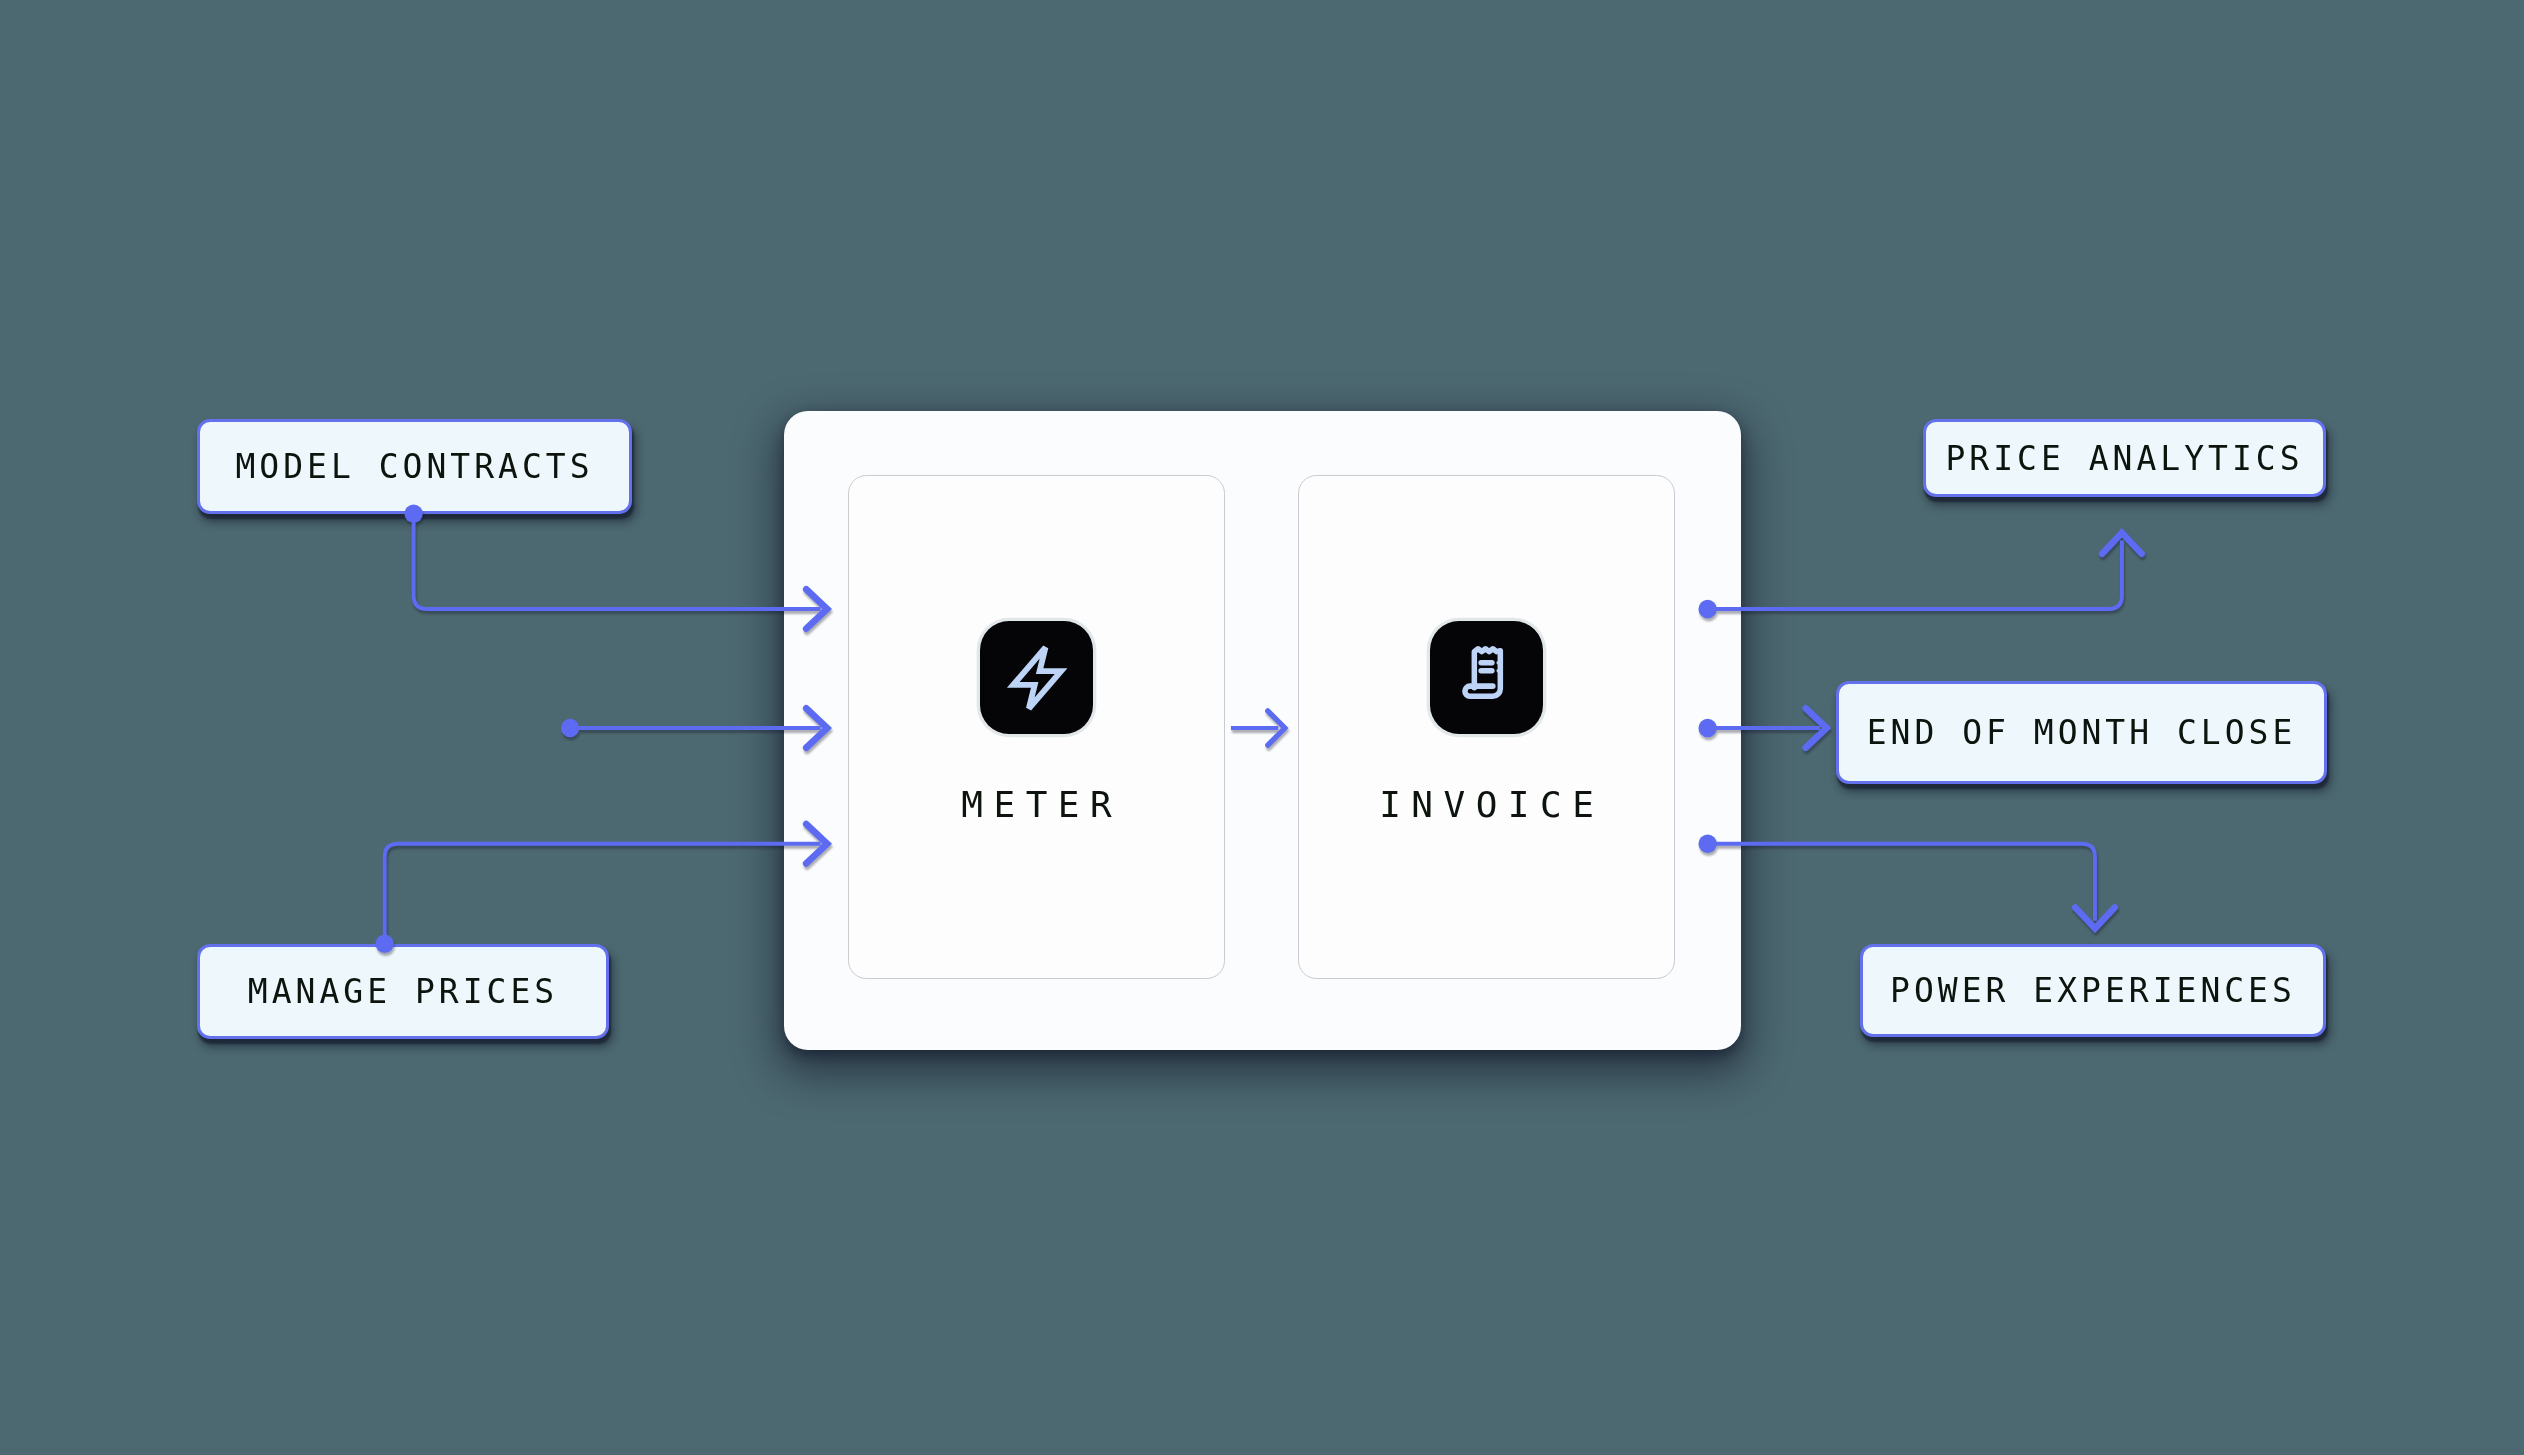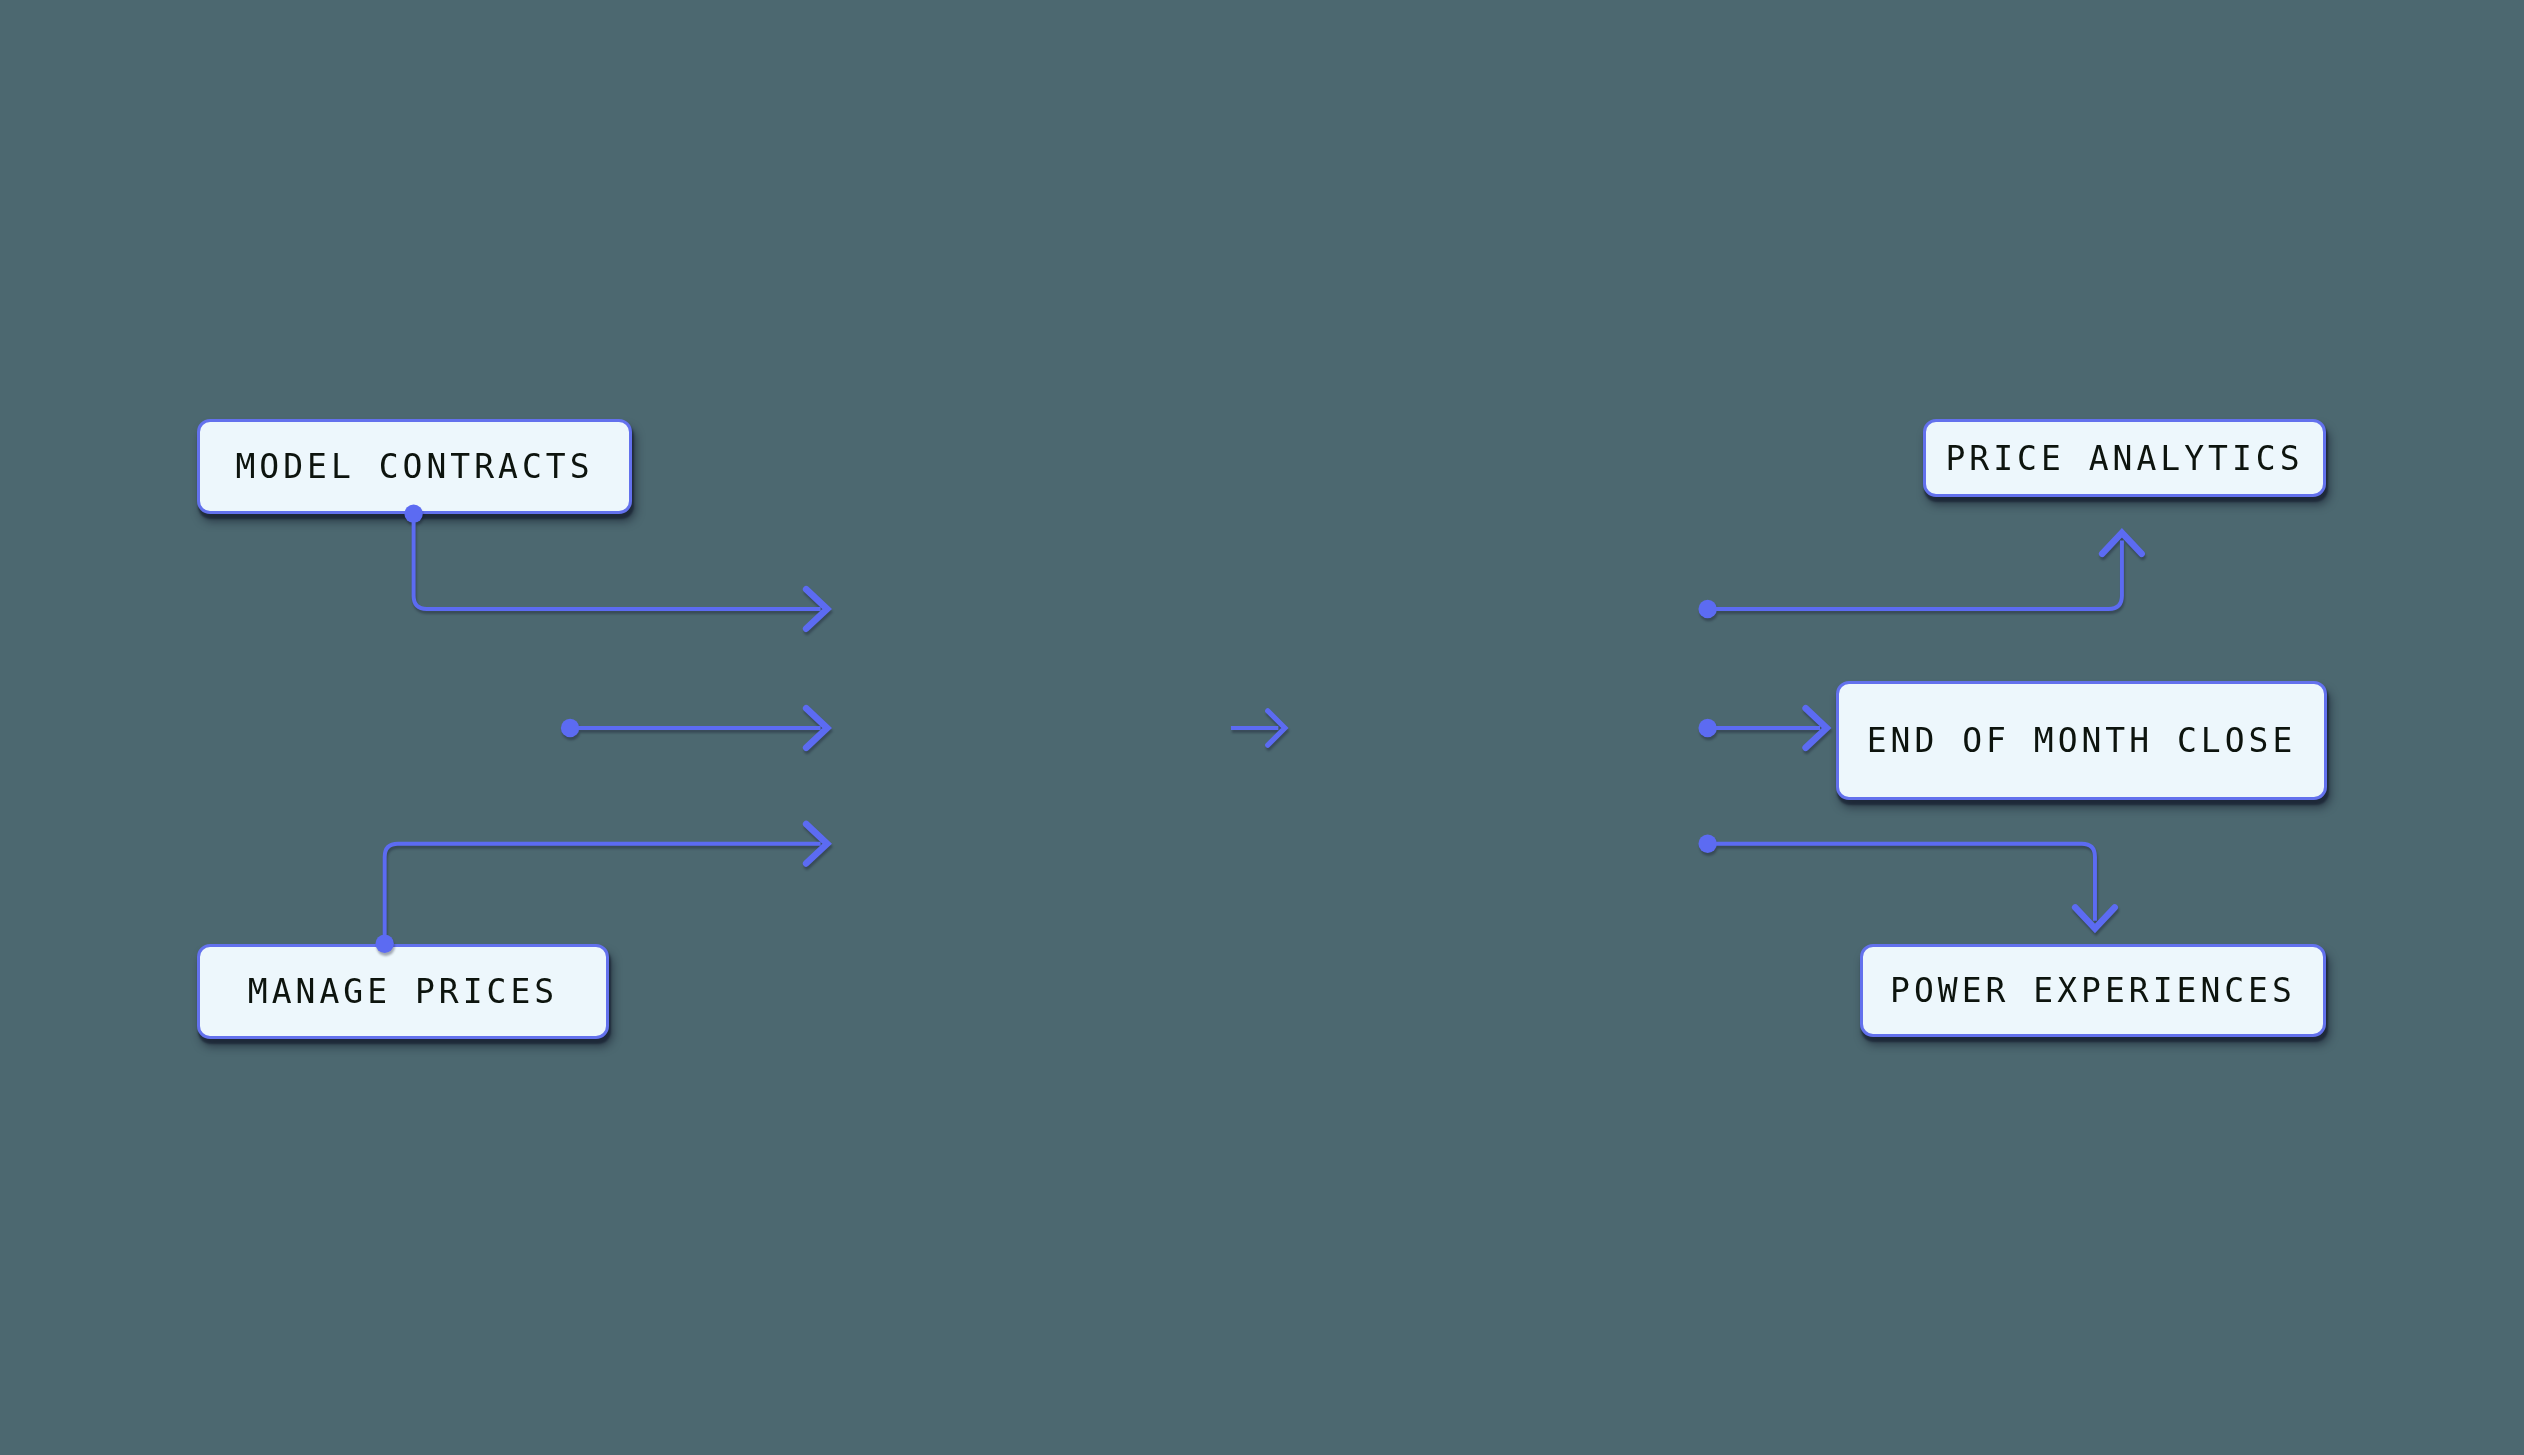"END OF MONTH CLOSE" div.side-node { height: 119px -> 103px }
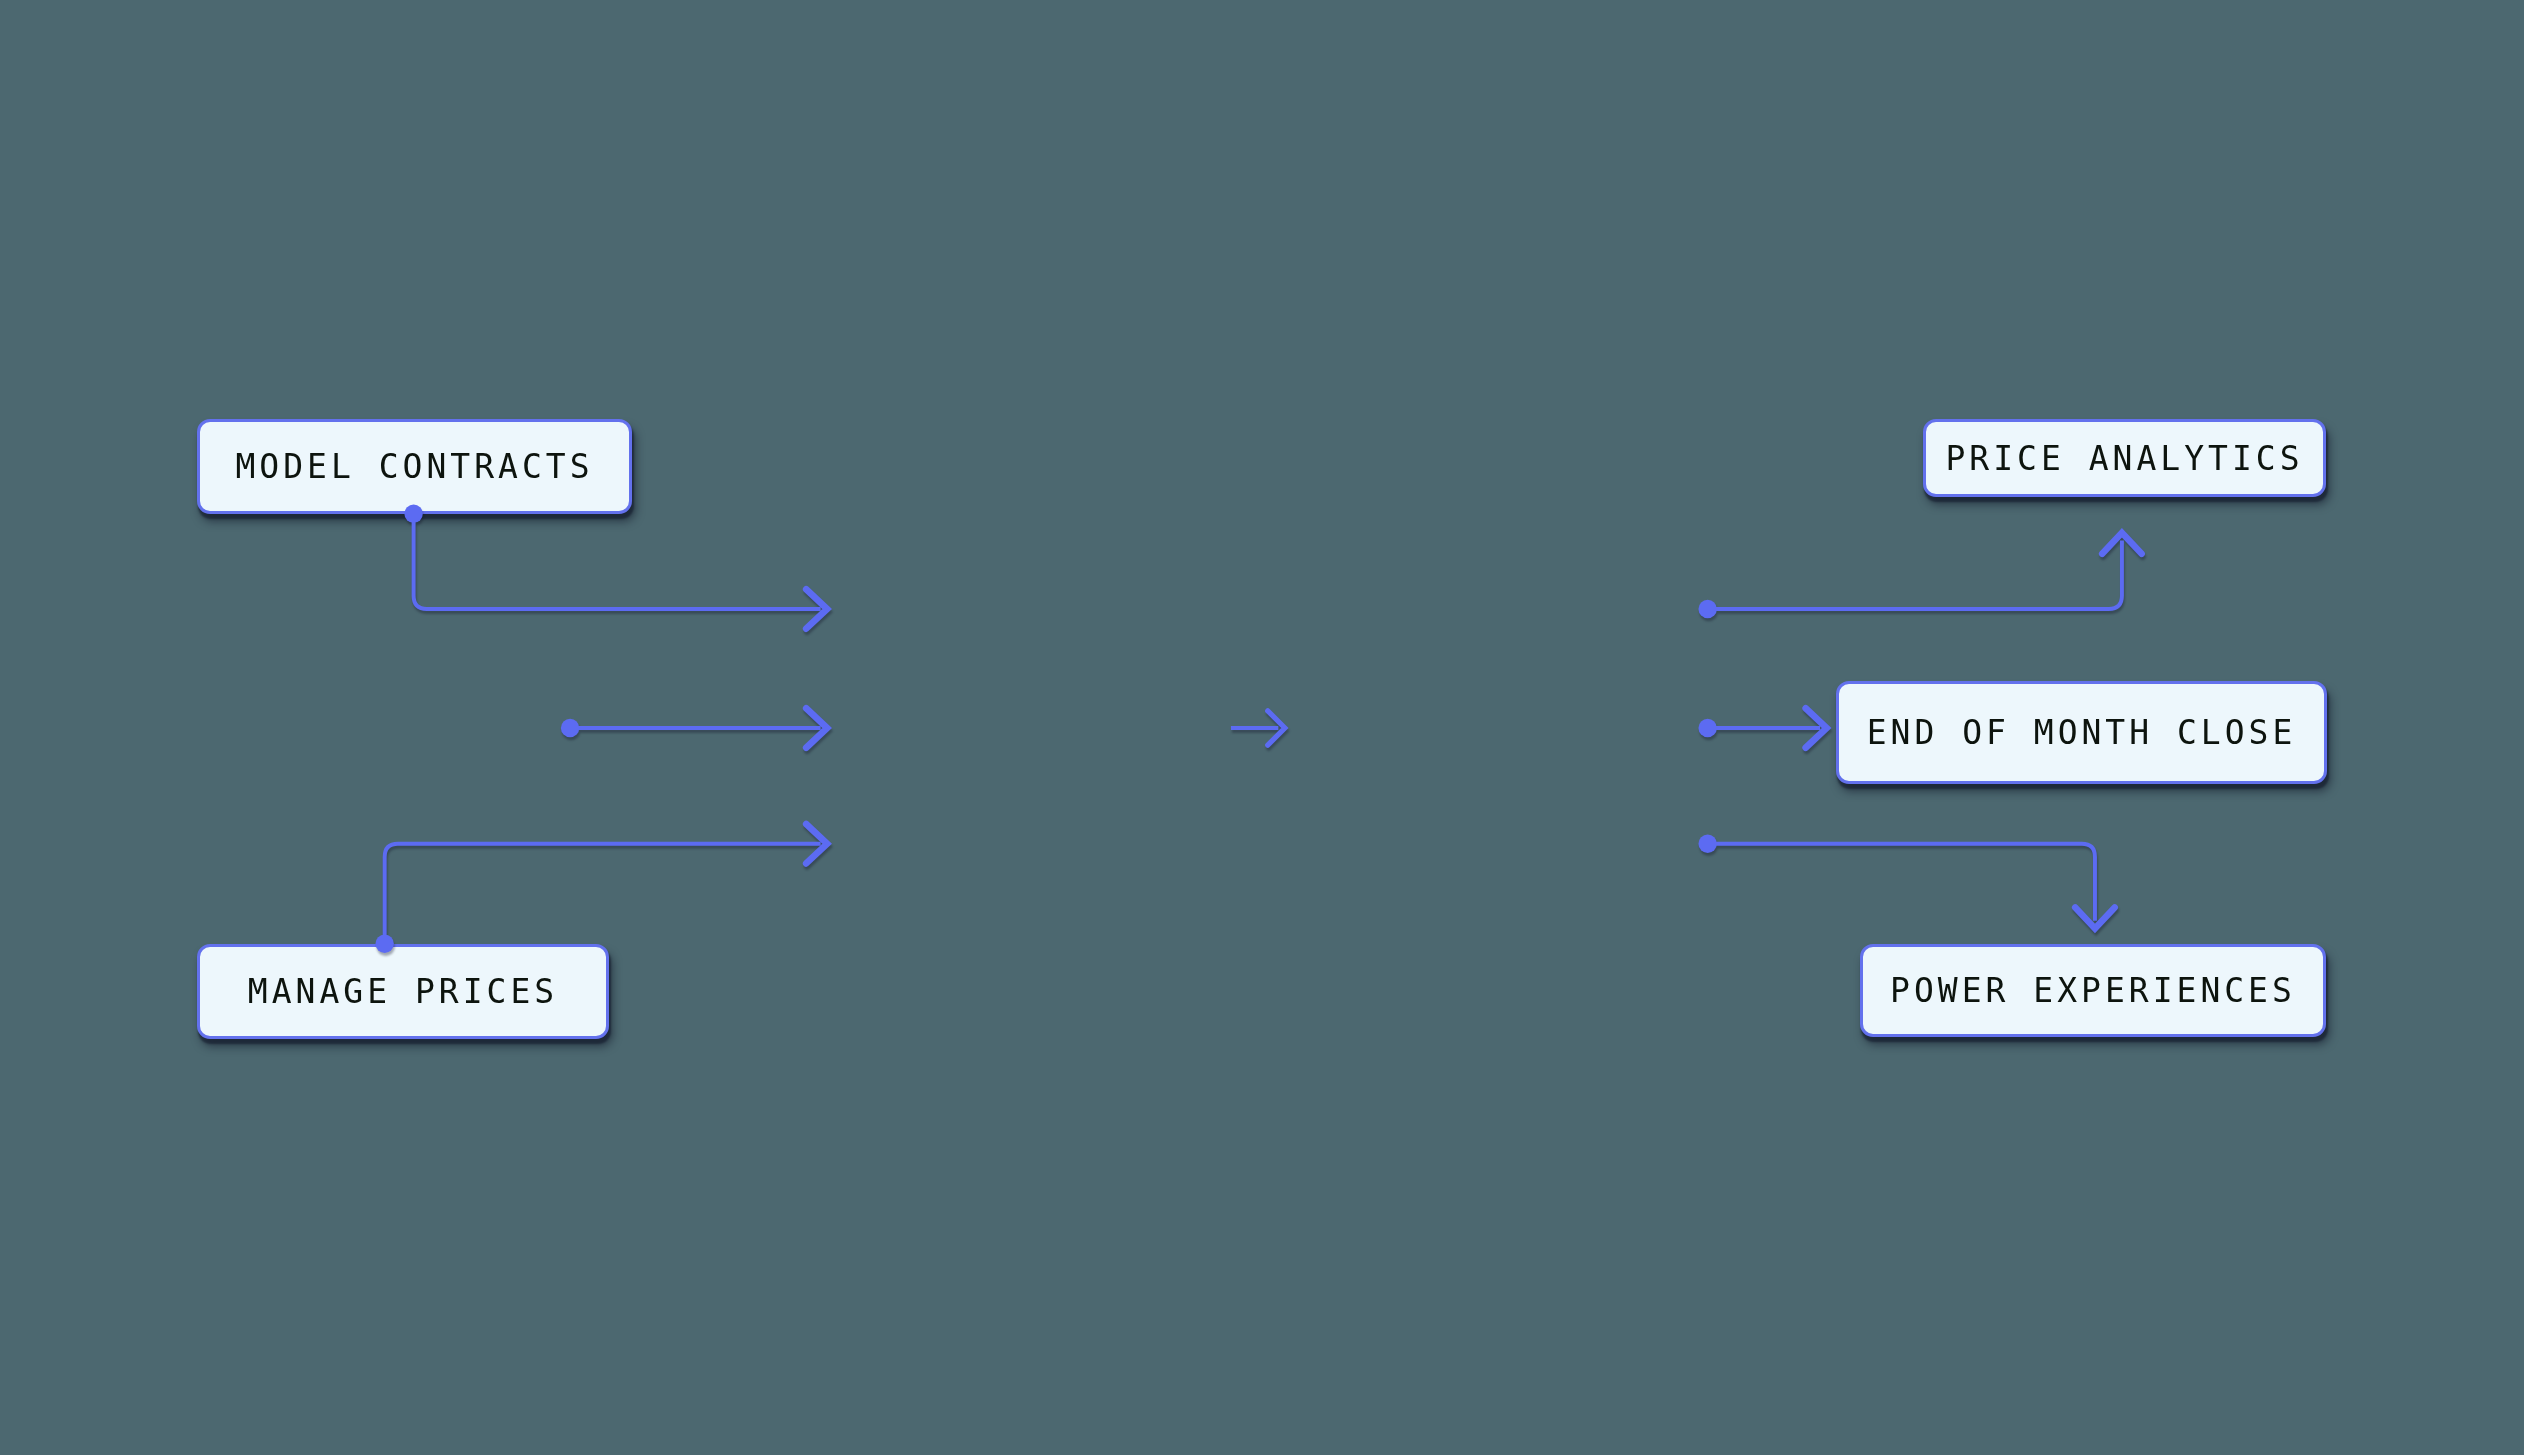"METER" div.card { html: none -> <div> <div> <div> <svg> <path></path> </svg> </div> <div>METER</div> </div> <div> <div> <svg> <path></path> <path></path> <path></path> <circle></circle> <circle></circle> </svg> </div> <div>INVOICE</div> </div> </div> }
